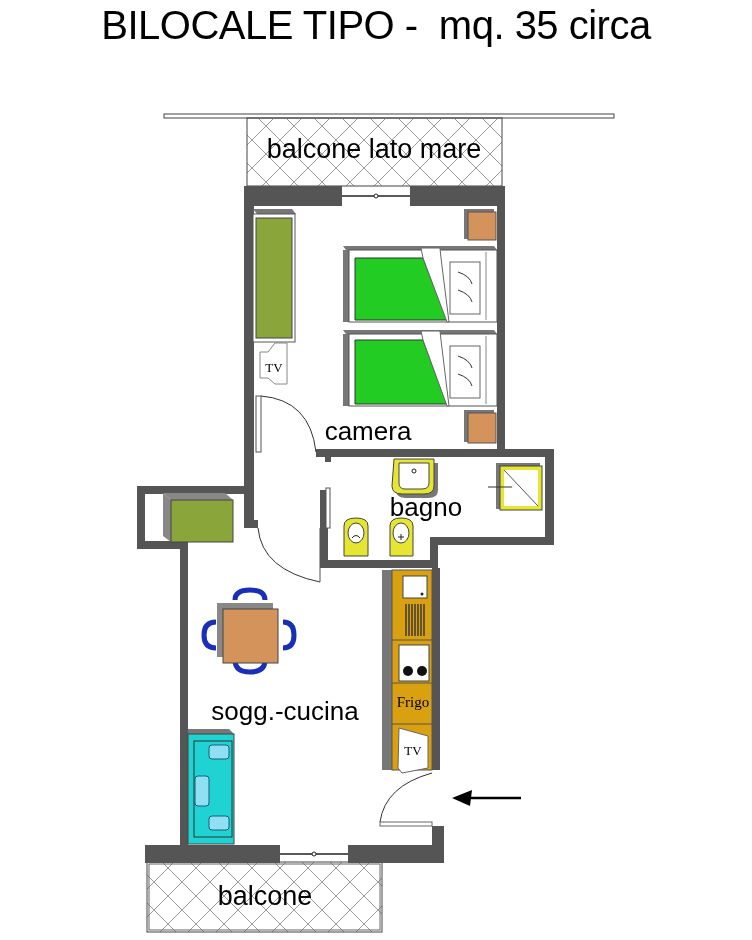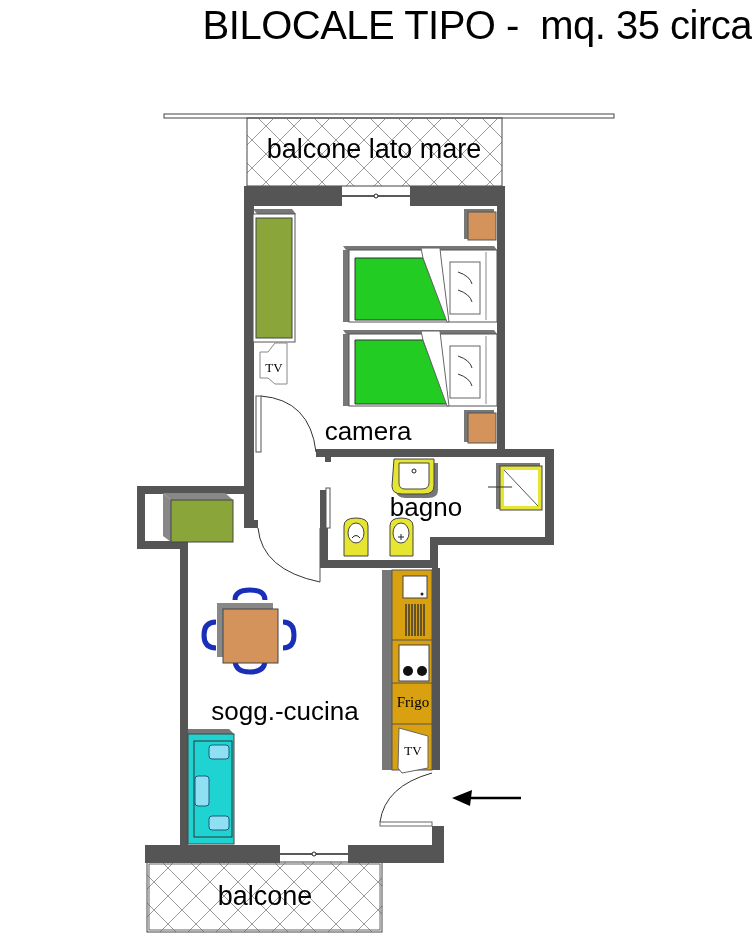"BILOCALE TIPO - mq. 35" #title { text-align: right -> center }
